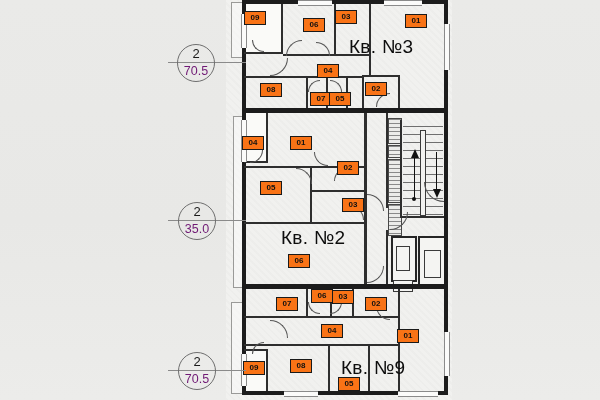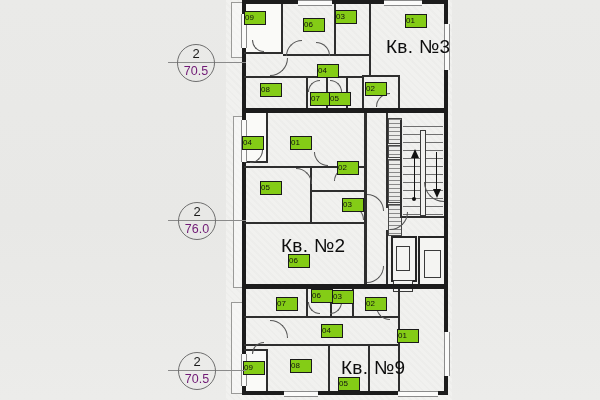"09" .chip { background: #84cc16 -> #f97316; font-weight: normal -> bold; text-align: none -> center }
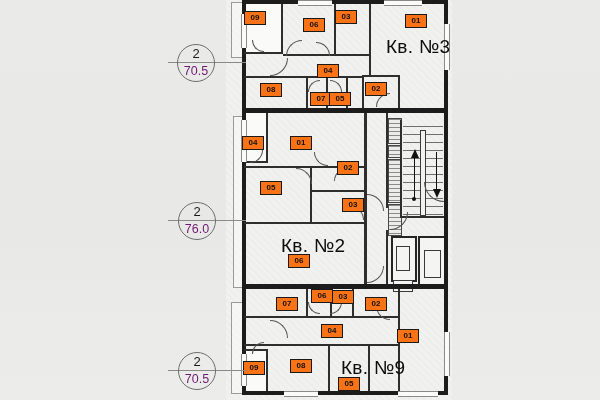"Кв. №3" div.abs { left: 386px -> 349px }
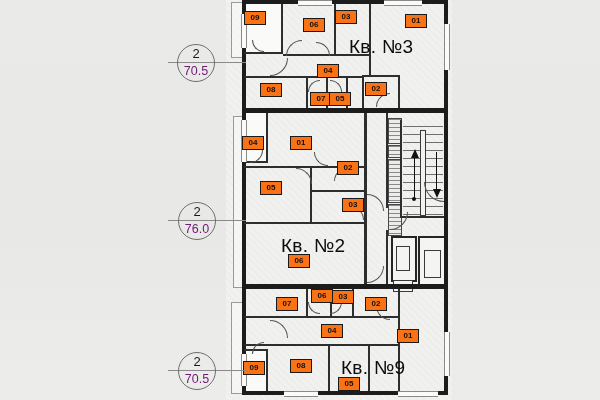"76.0" span.area { text: 76.0 -> 35.0 }
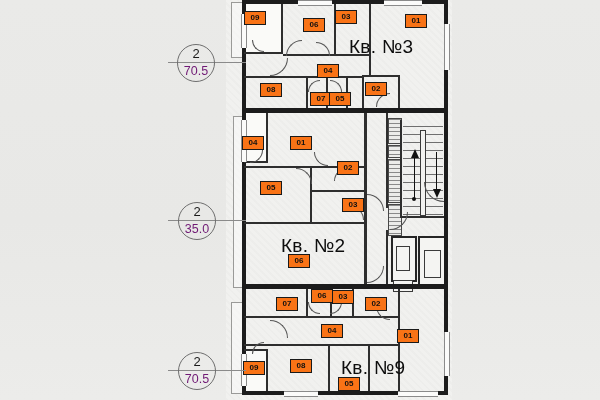"Кв. №2" div.abs { top: 235px -> 227px }
